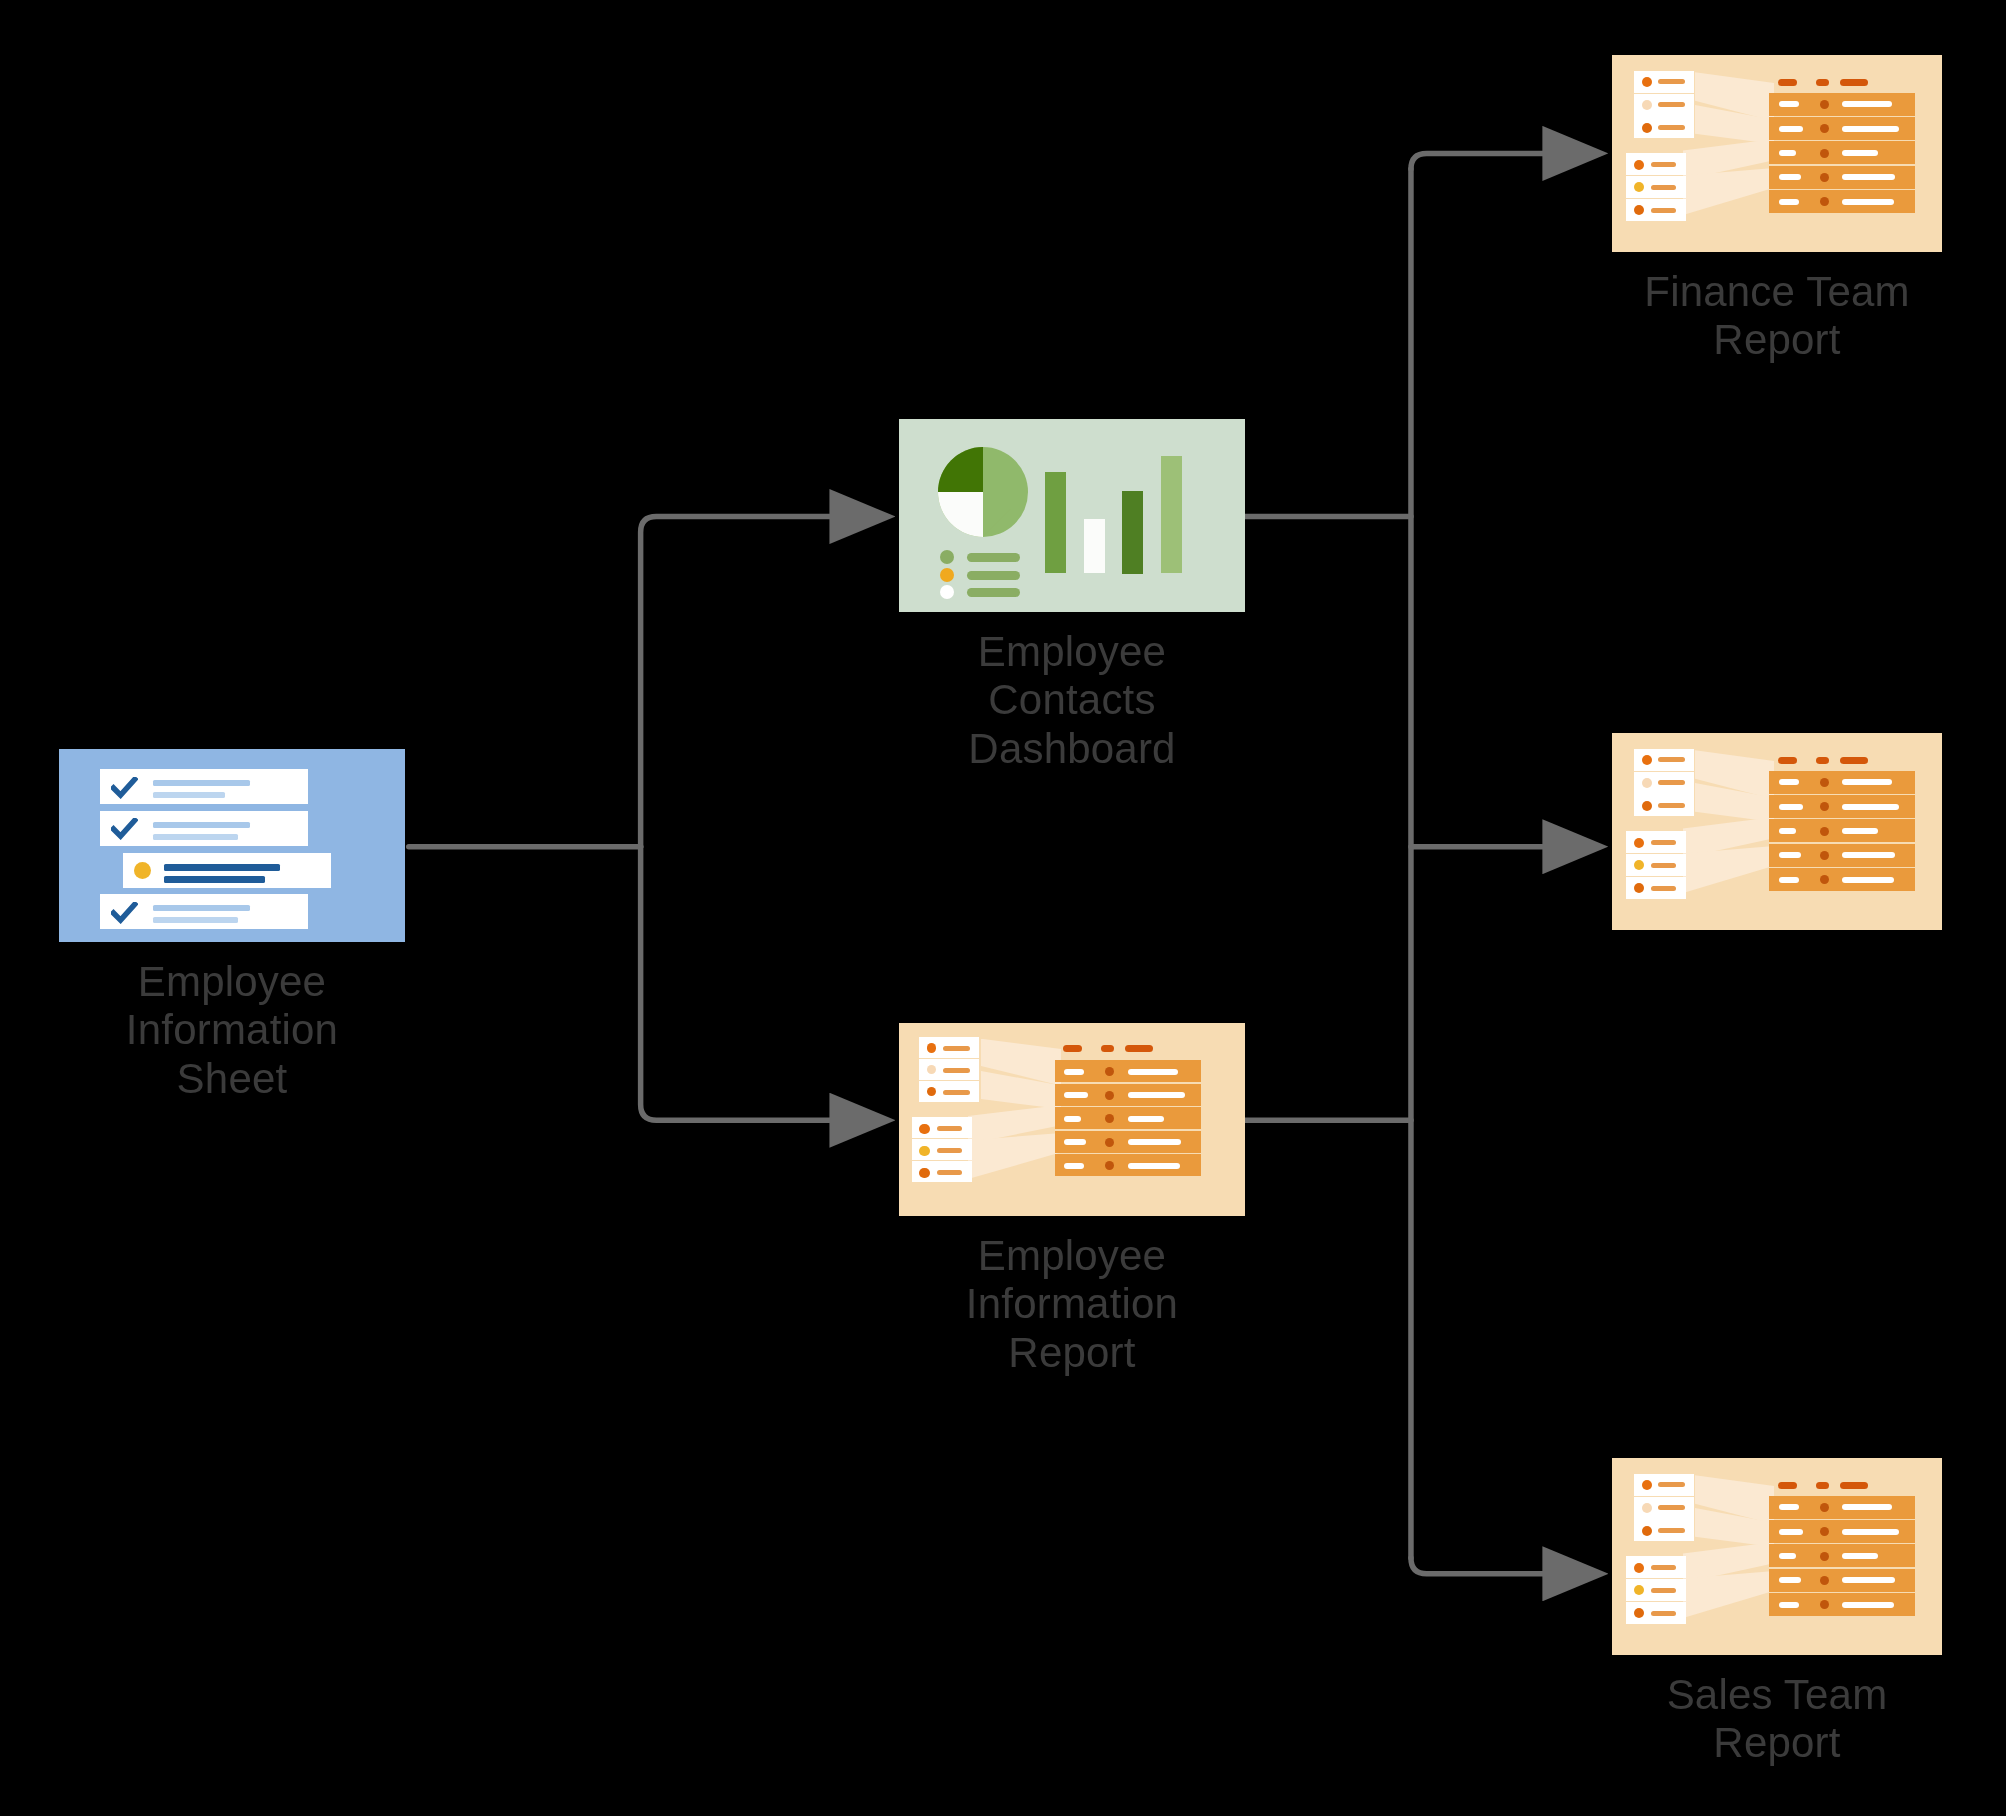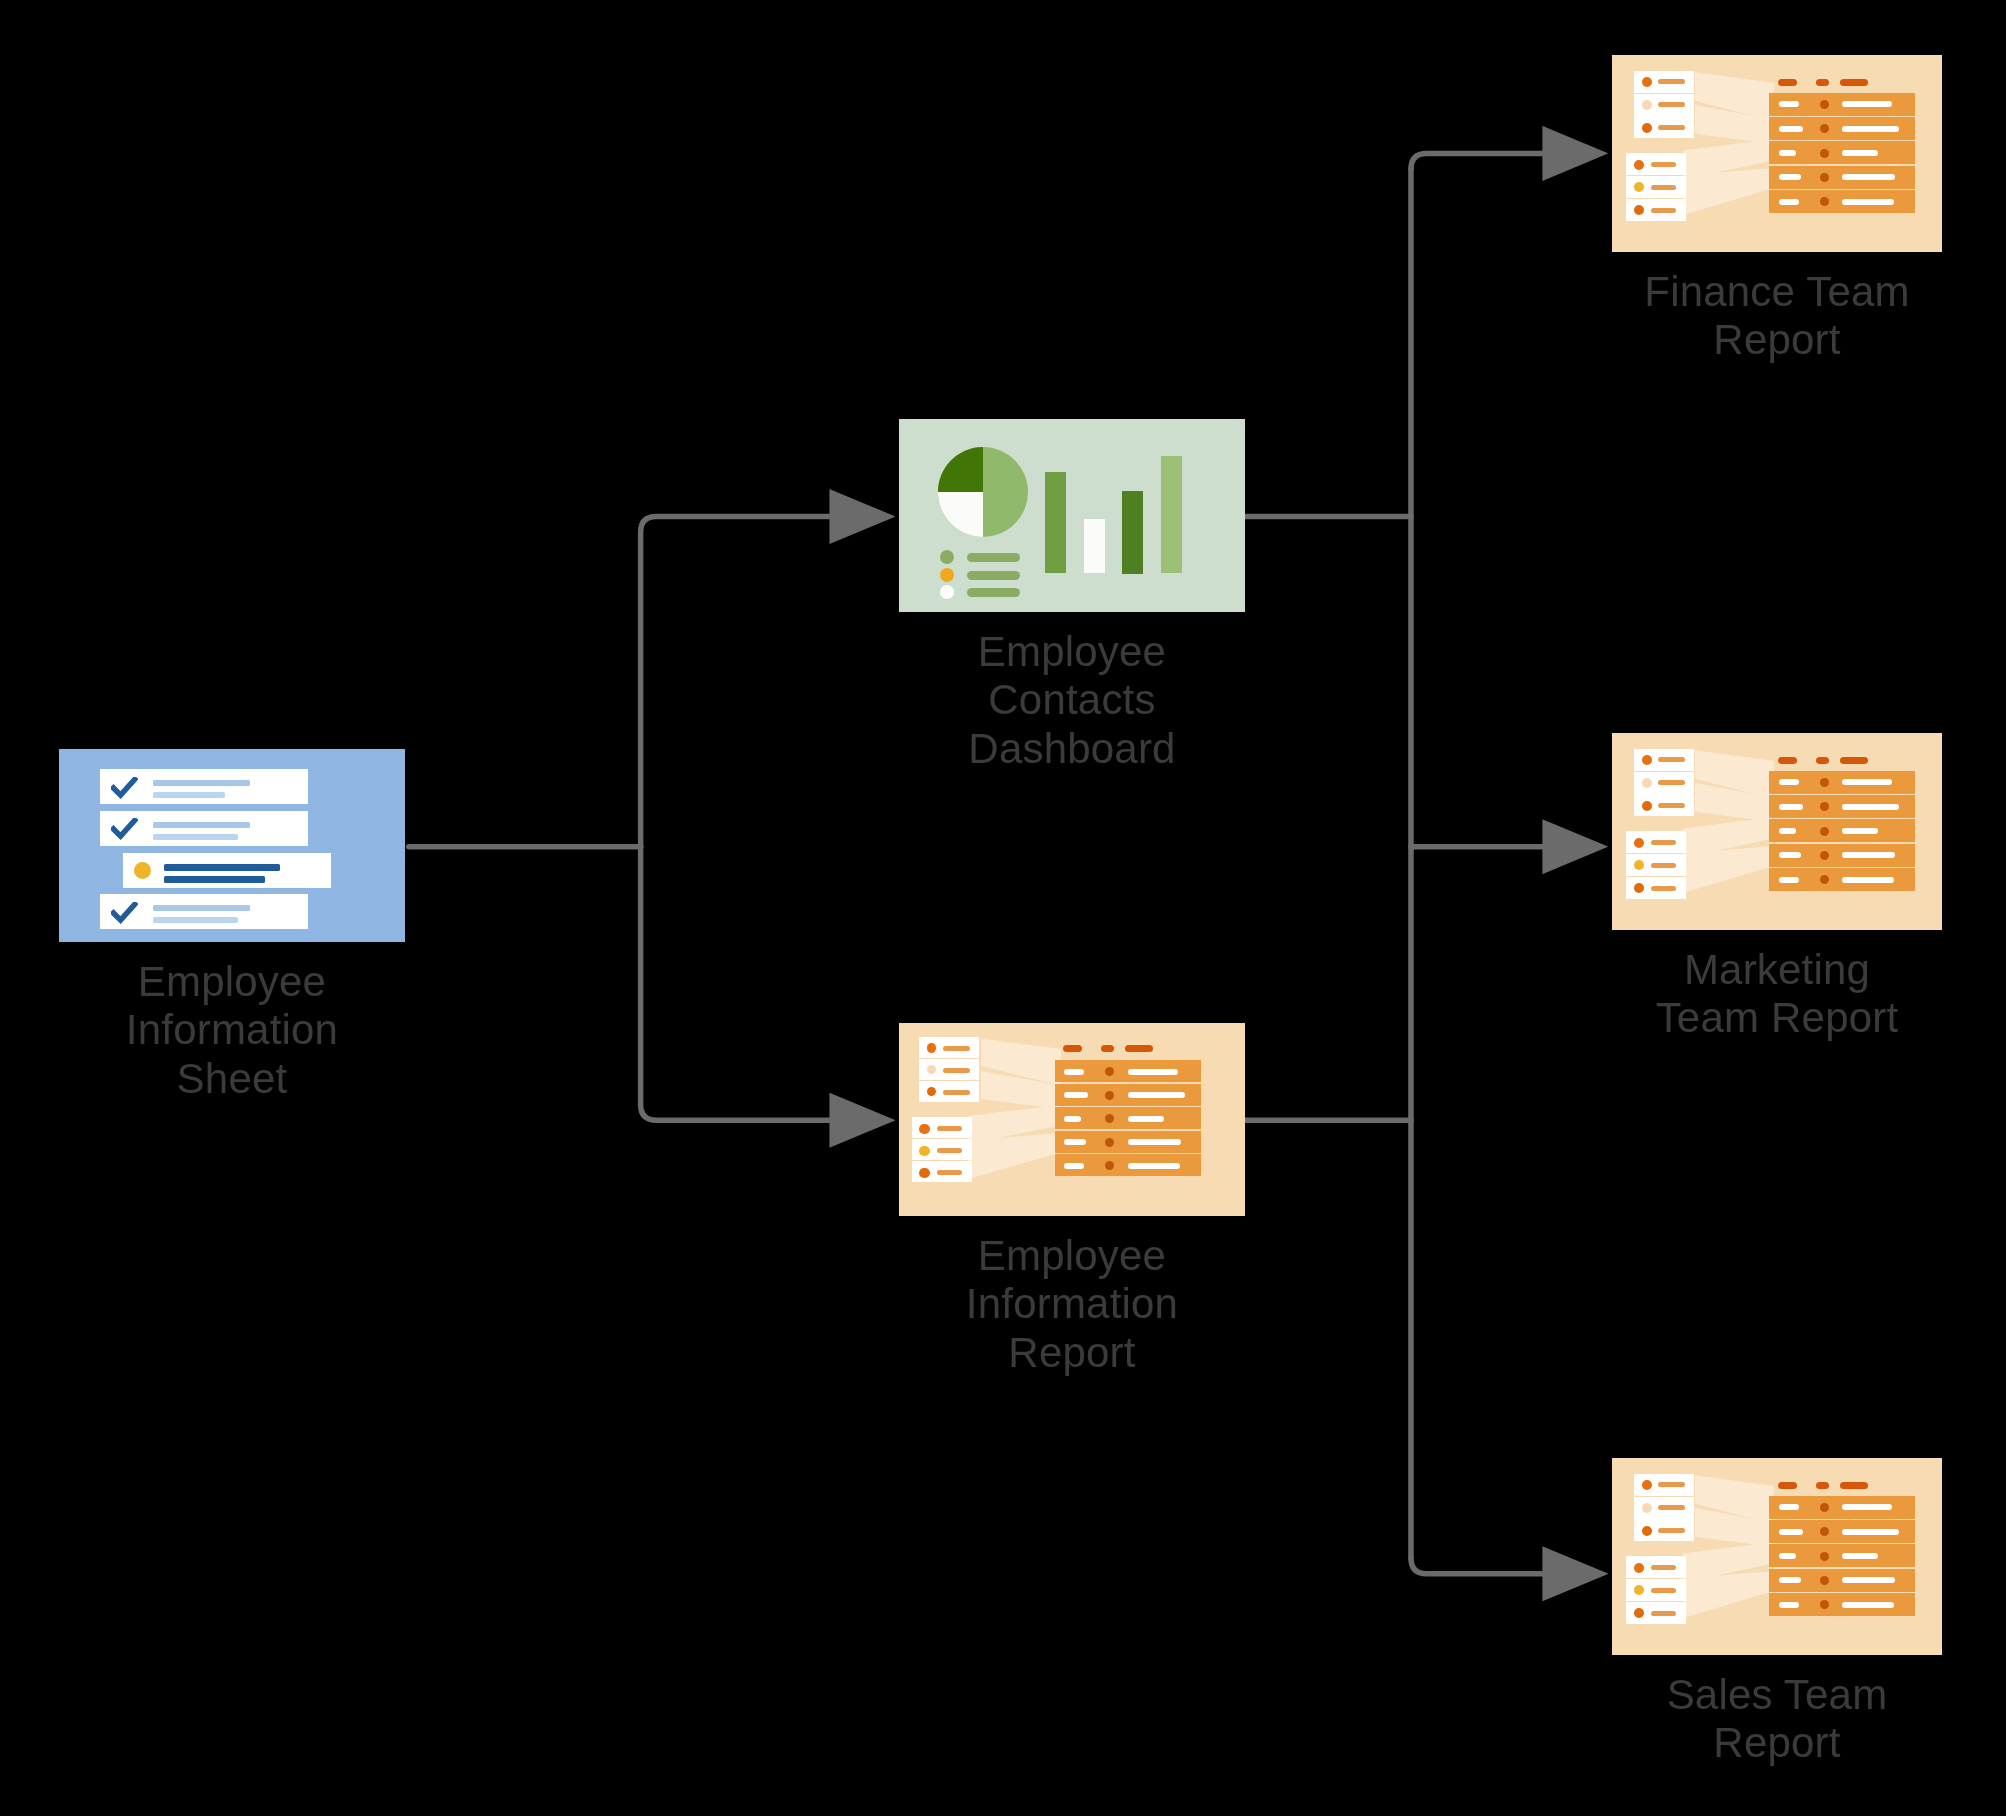"Marketing" div.node-label { html: <div>Marketing Team Report</div> -> none }
